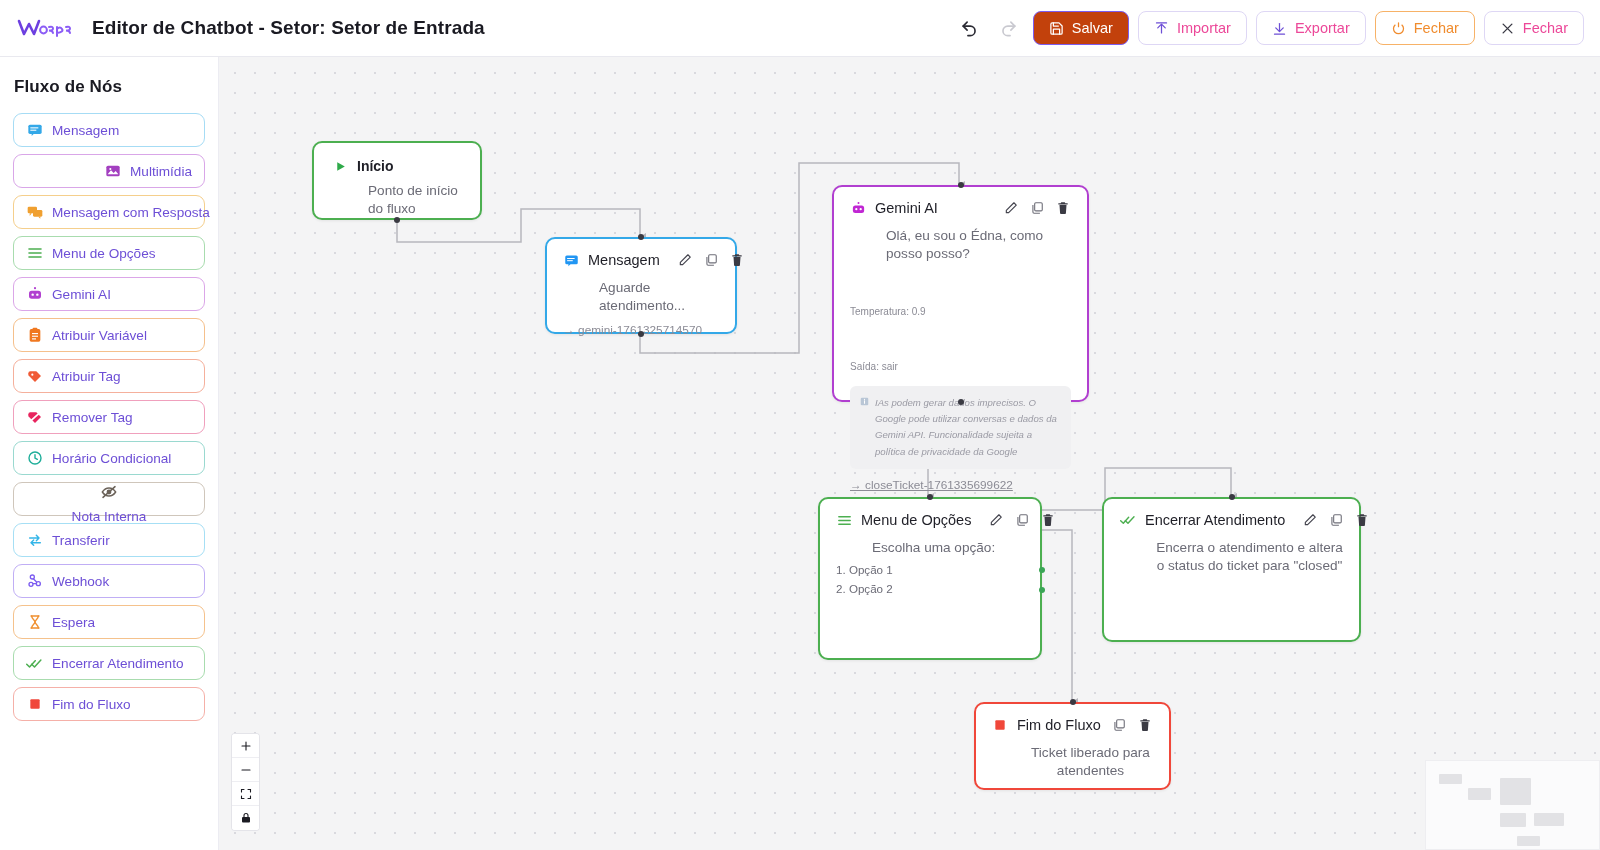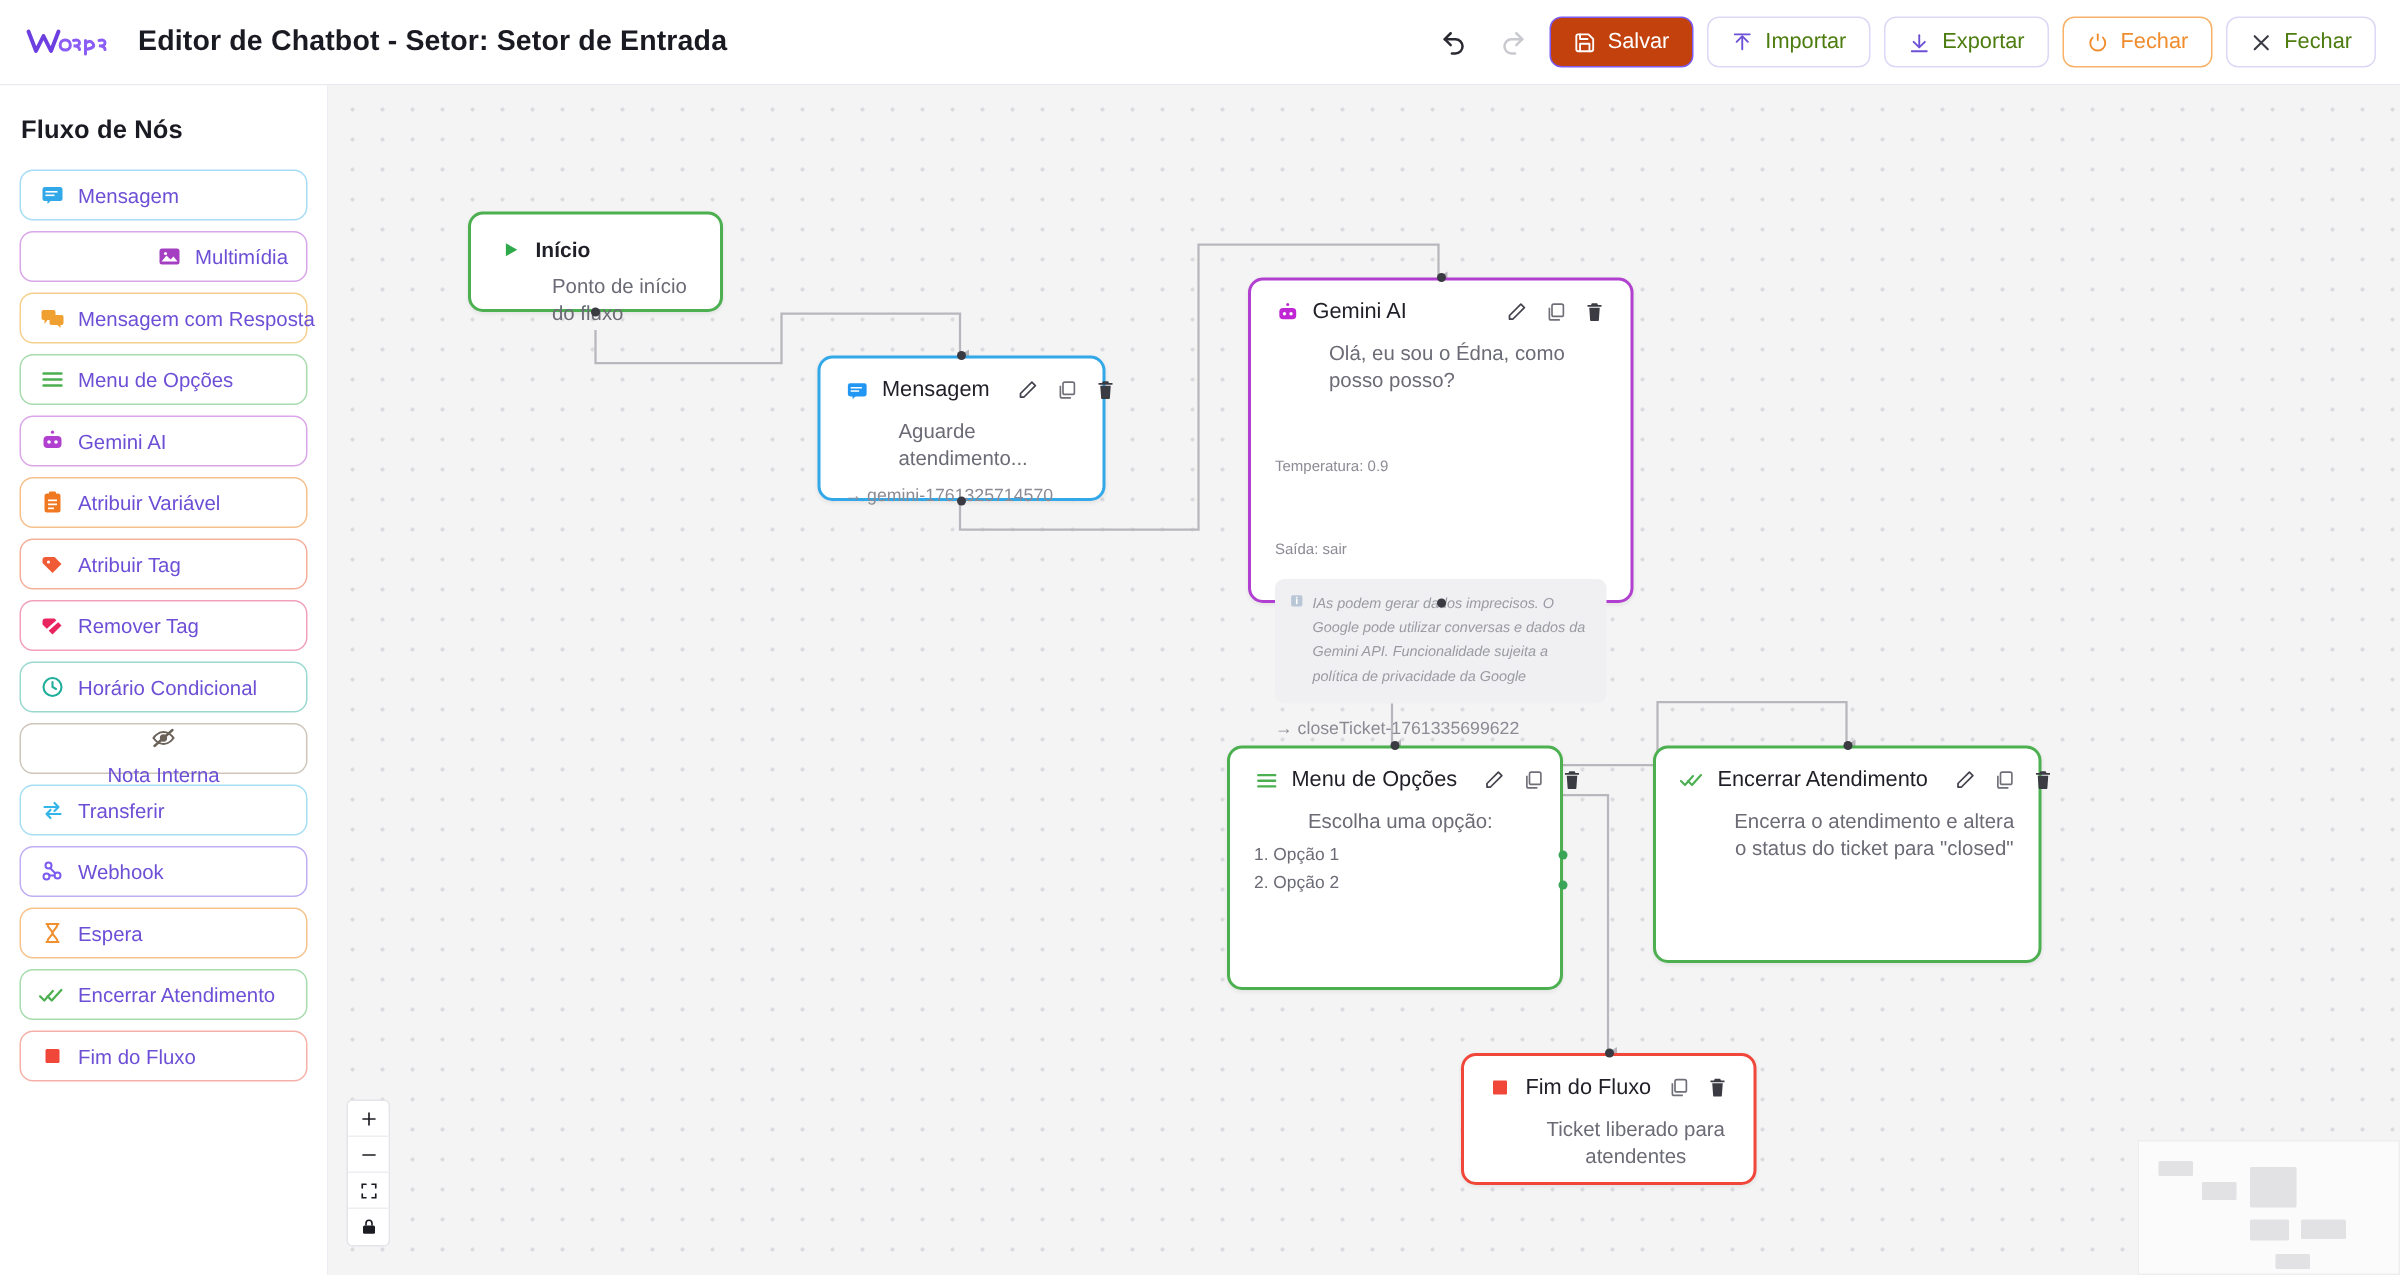"Importar" .tb-btn { color: #4d7c0f -> #ec4899 }
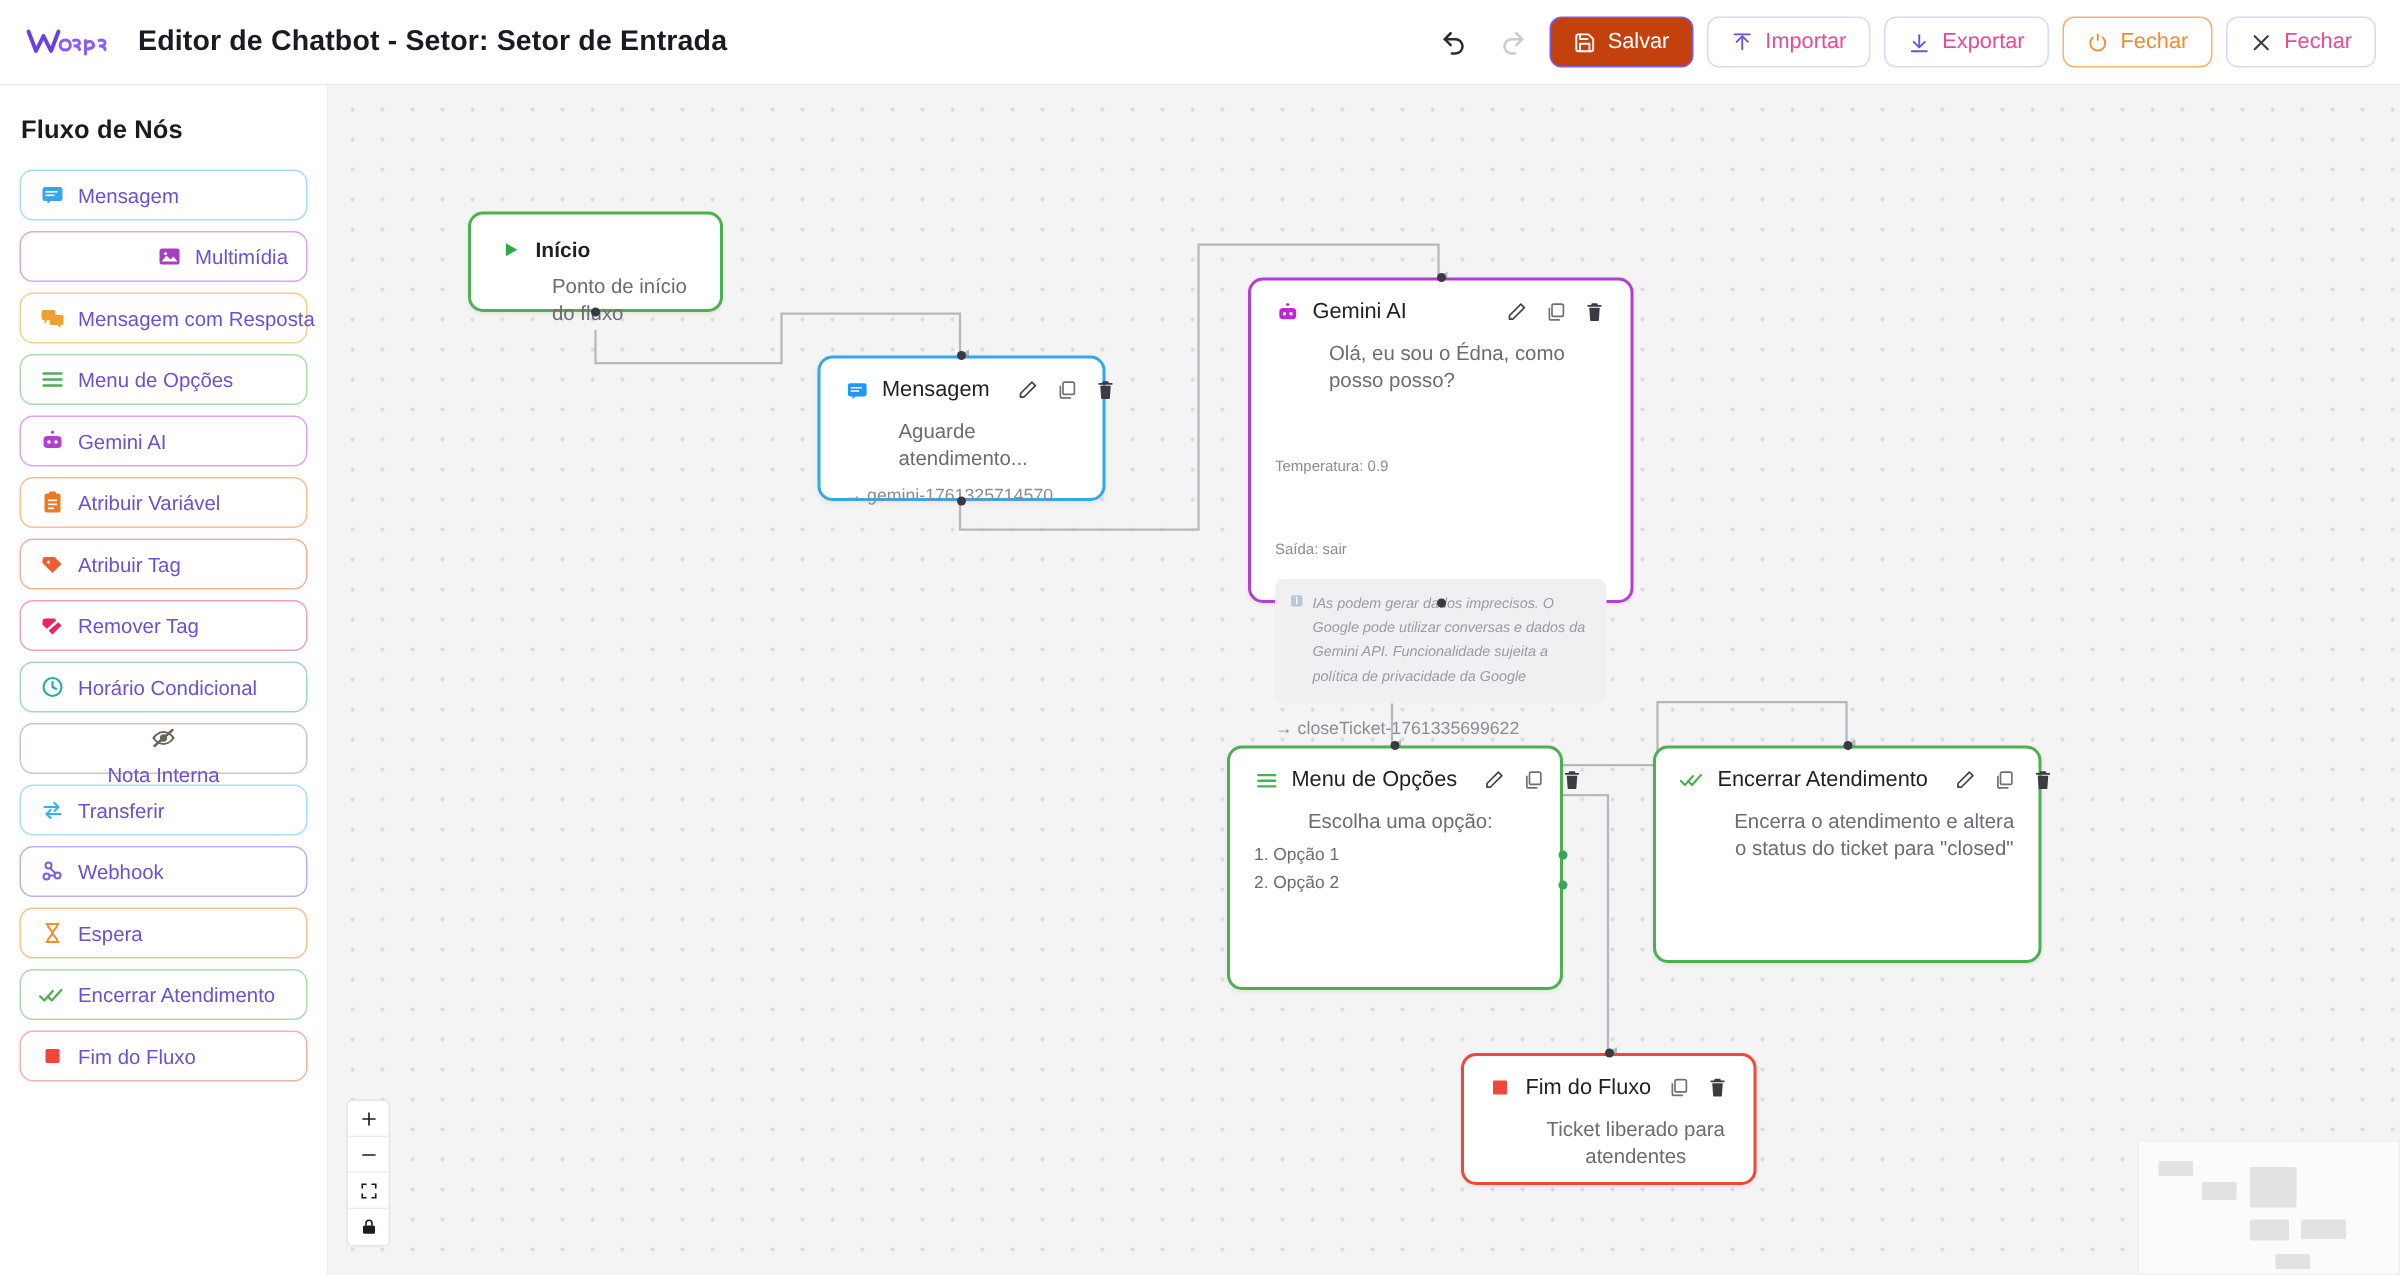"Início" div.fnode { height: 67px -> 79px }
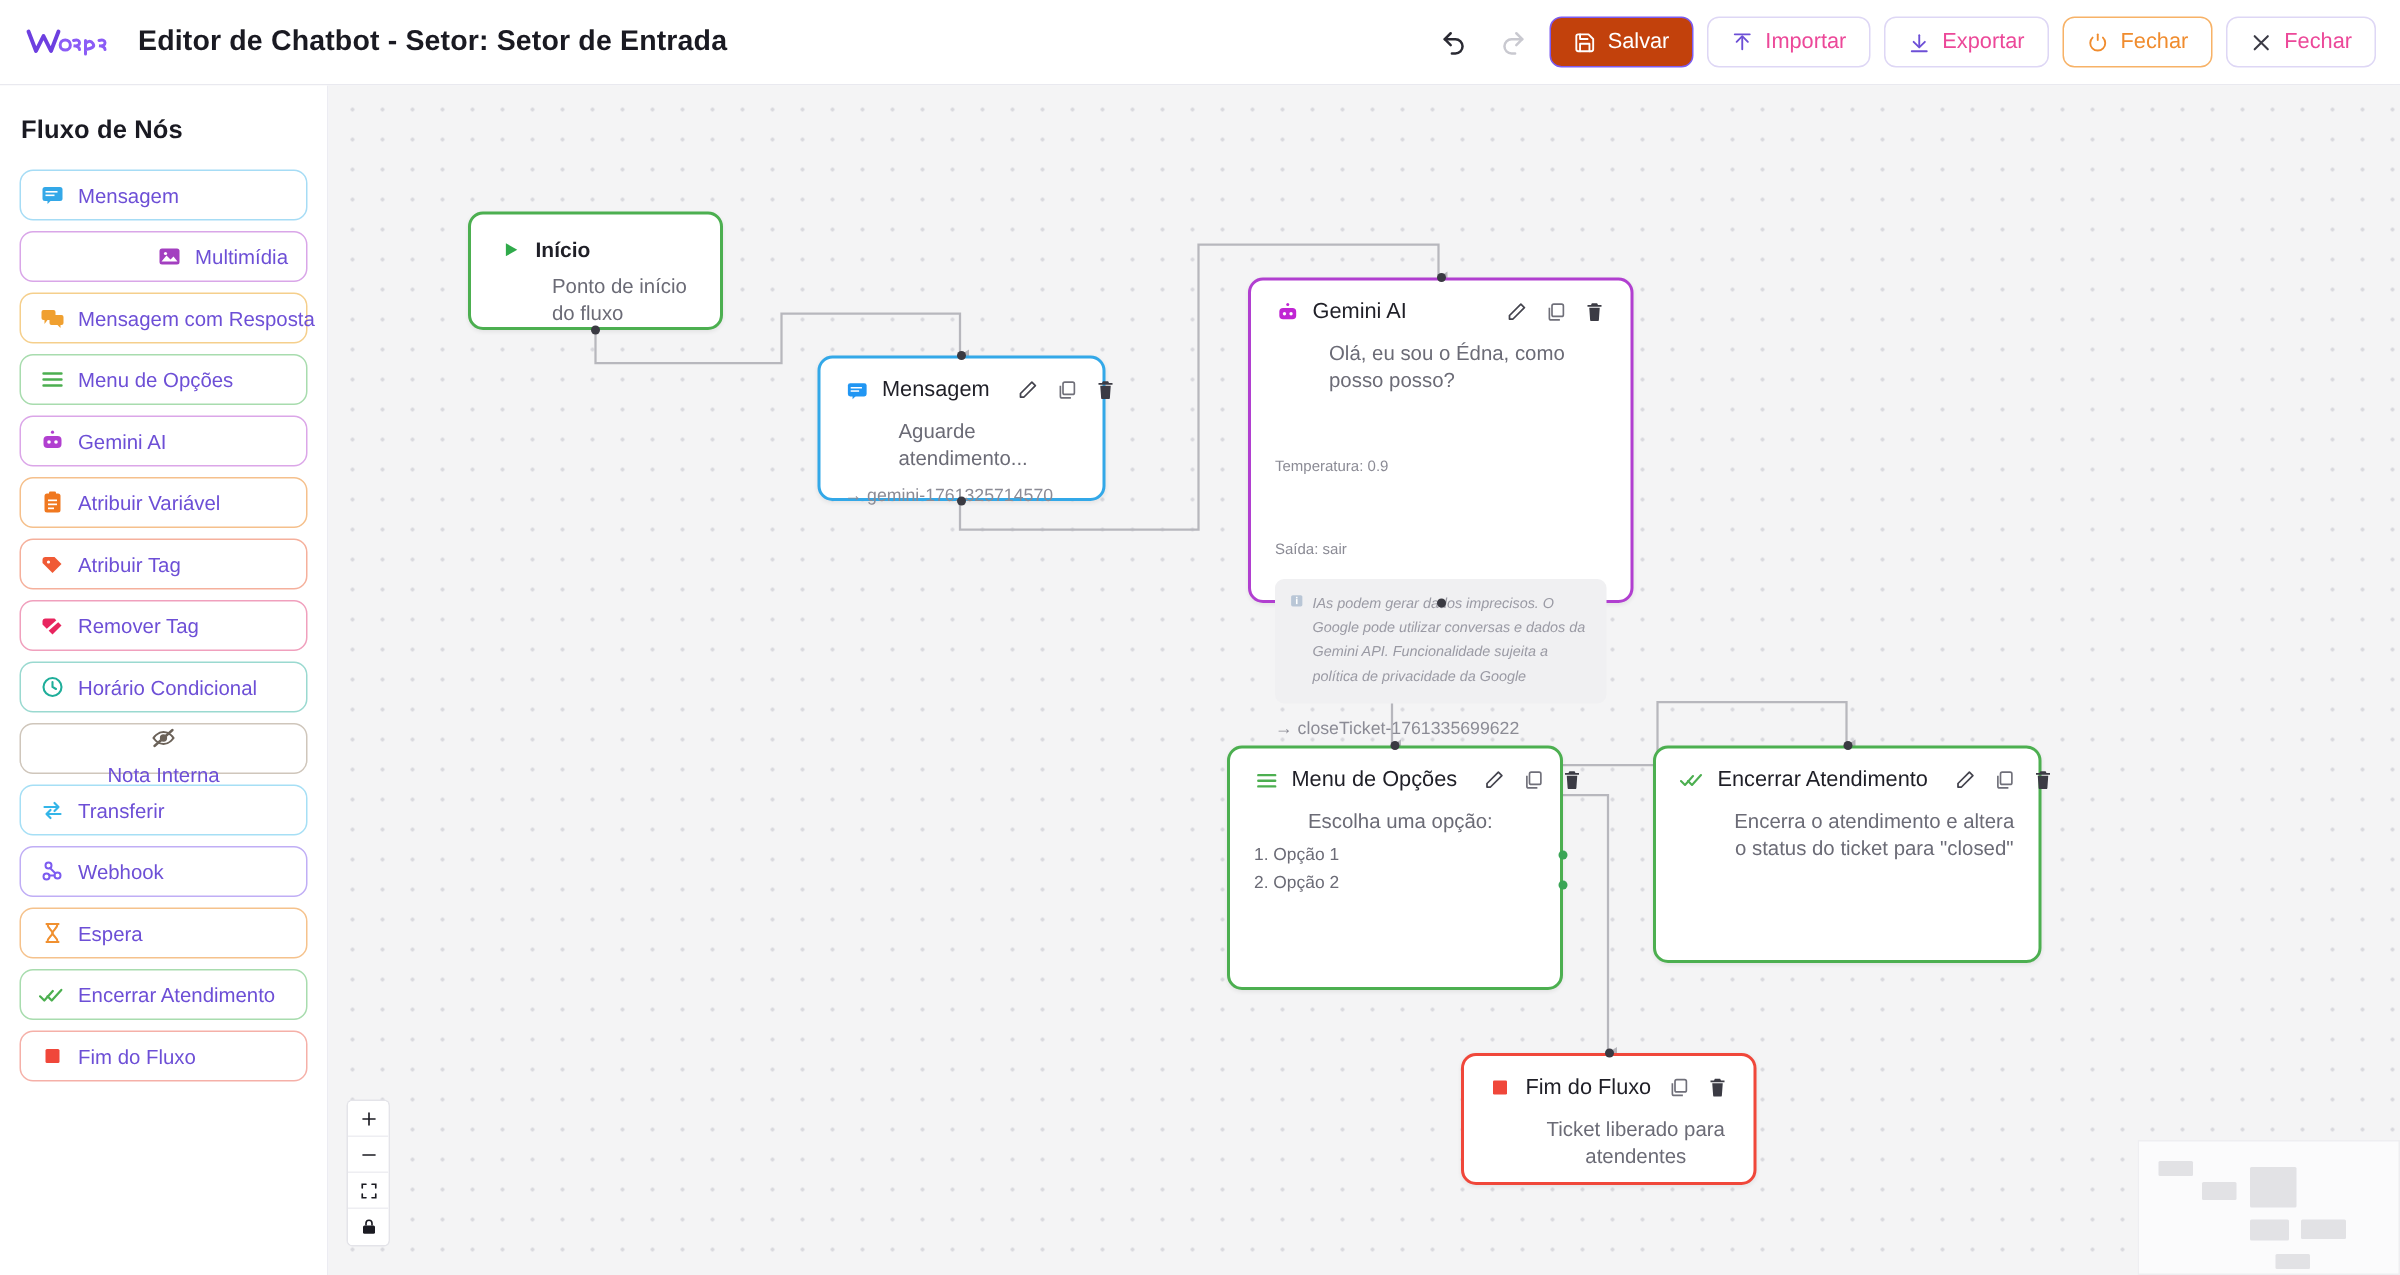"→ closeTicket-1761335699622" div.fnode-ref { text-decoration: none -> underline }
